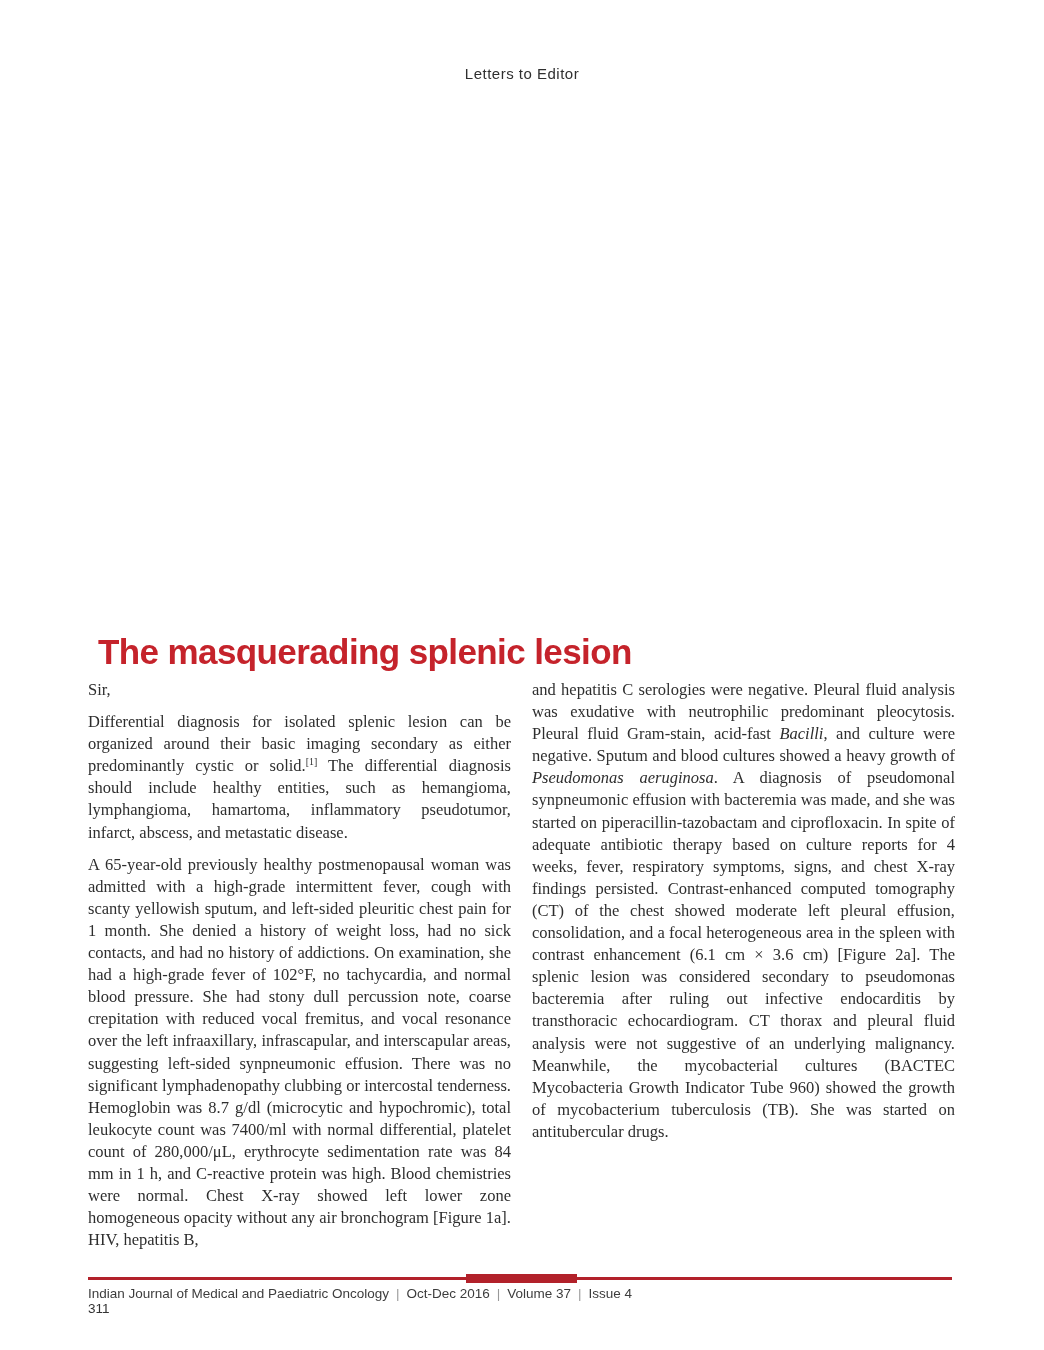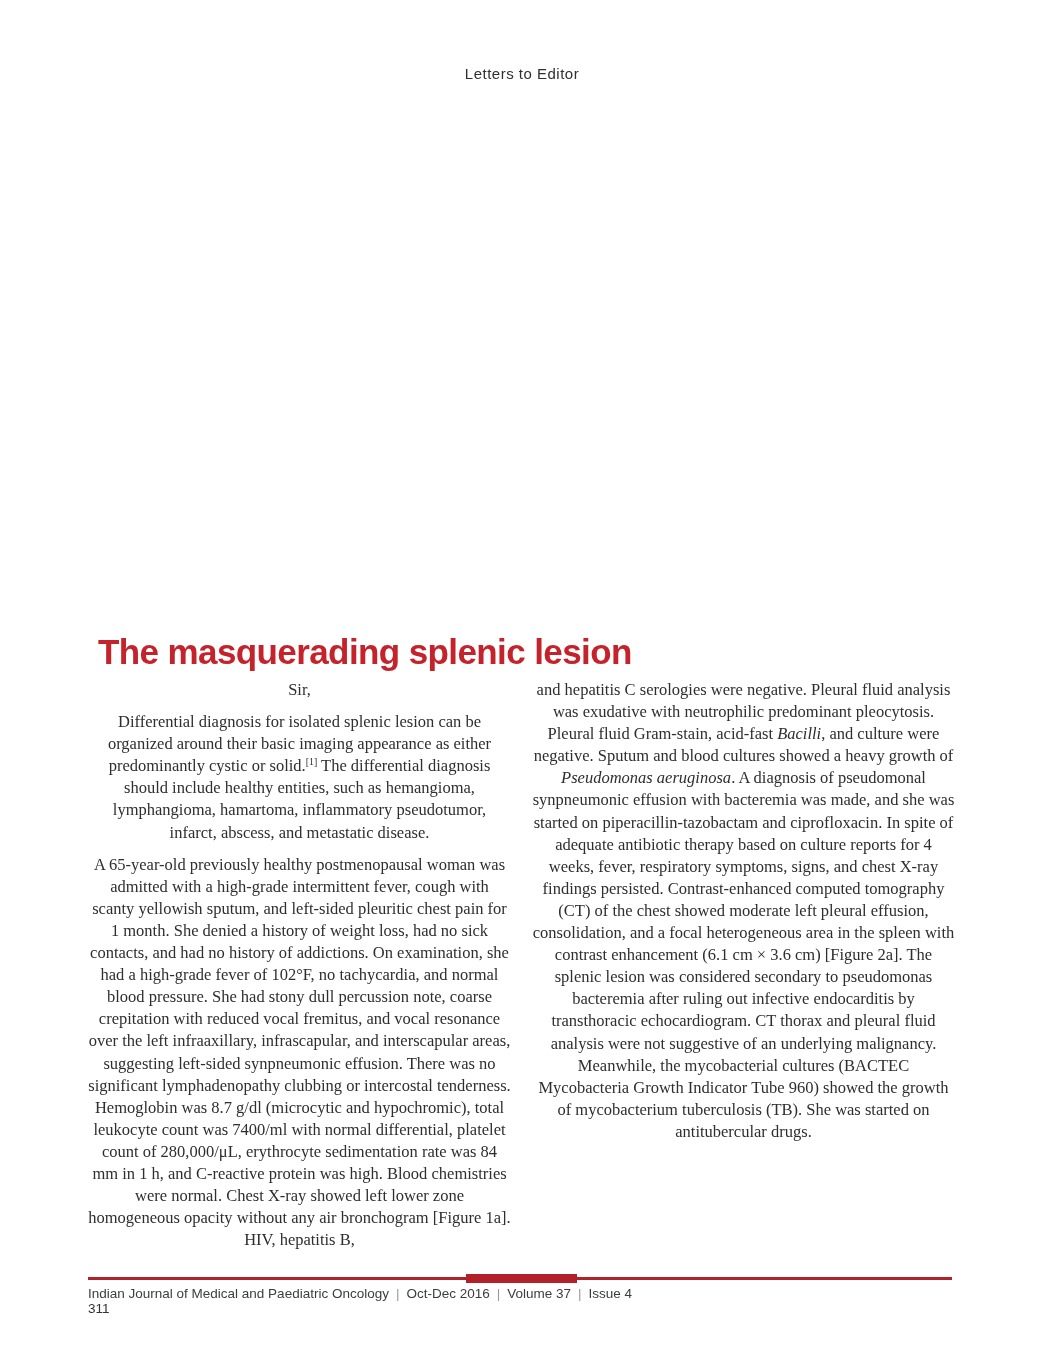"Sir," .col p { text-align: center -> none }
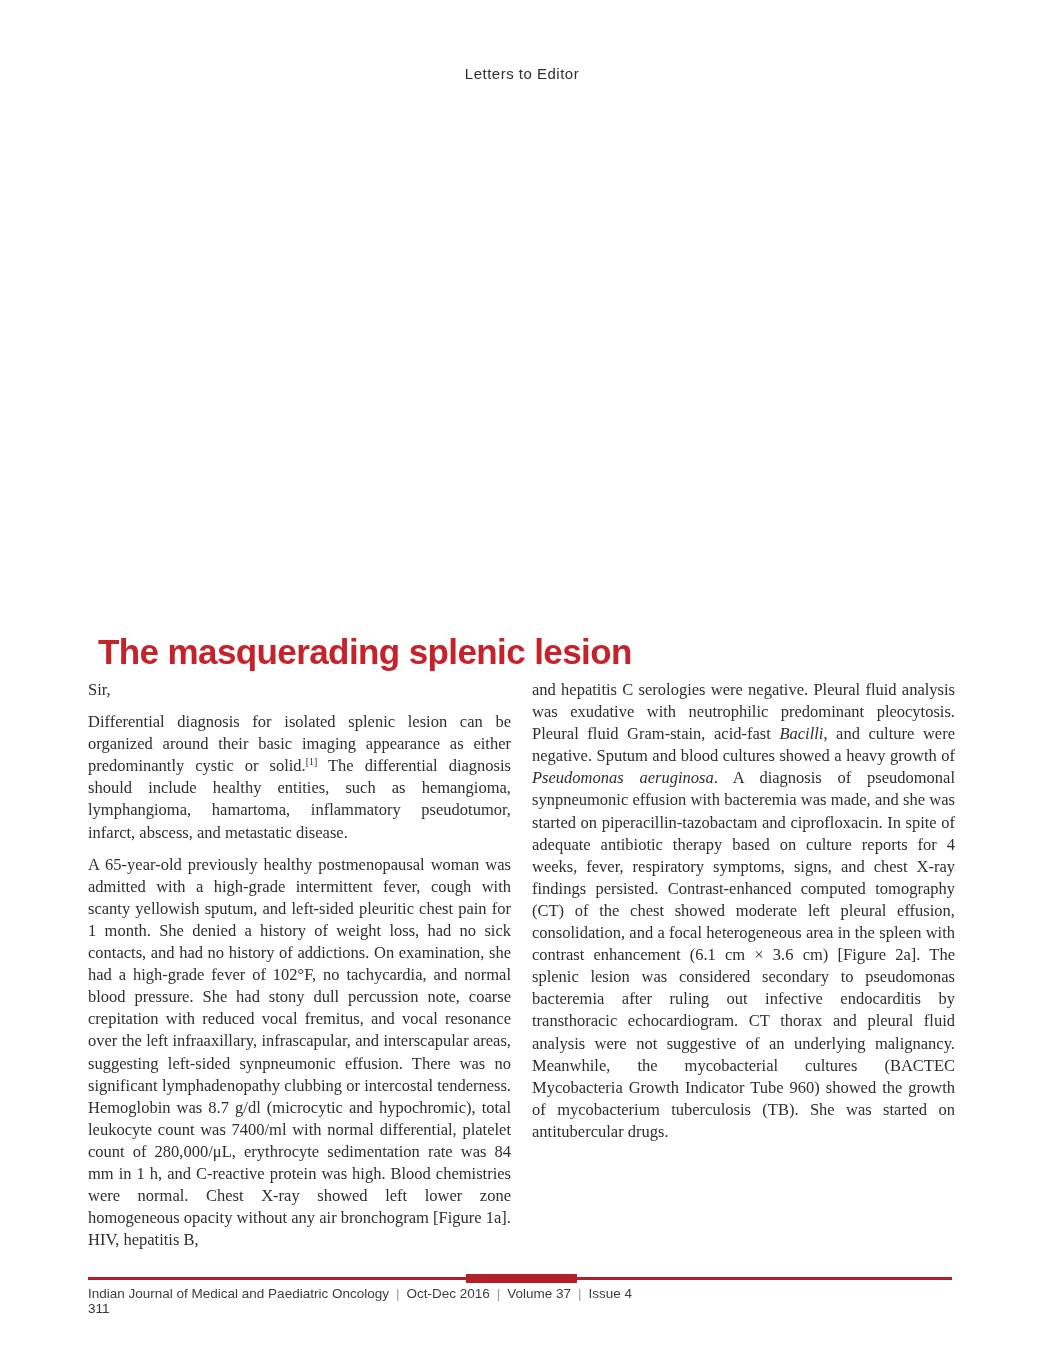"Differential diagnosis for isolated" span { text: appearance -> secondary }
